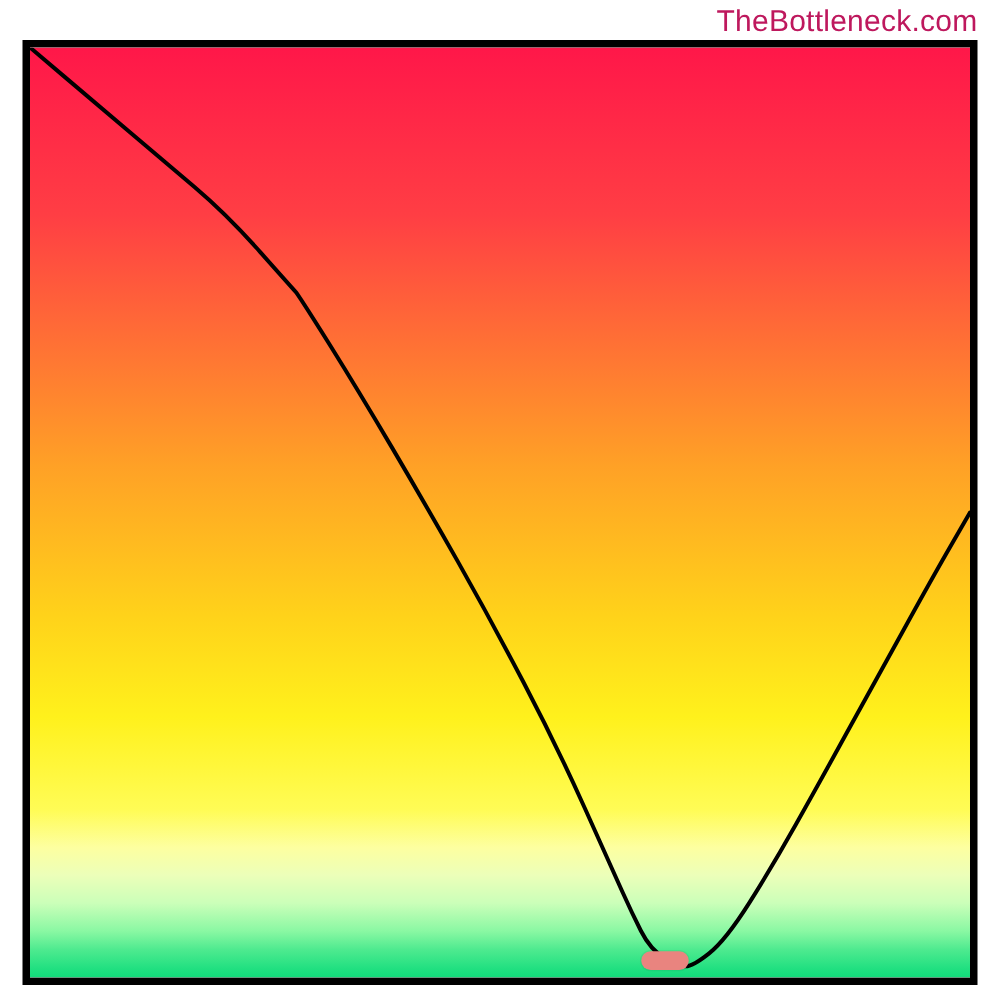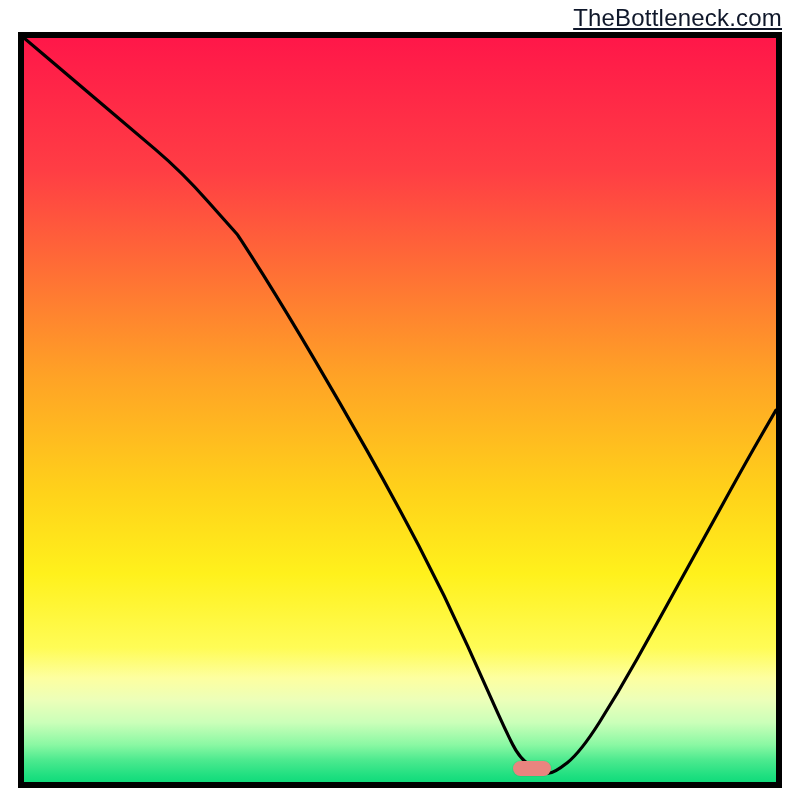"TheBottleneck.com" .watermark { color: #0f172a -> #be185d; text-decoration: underline -> none }
